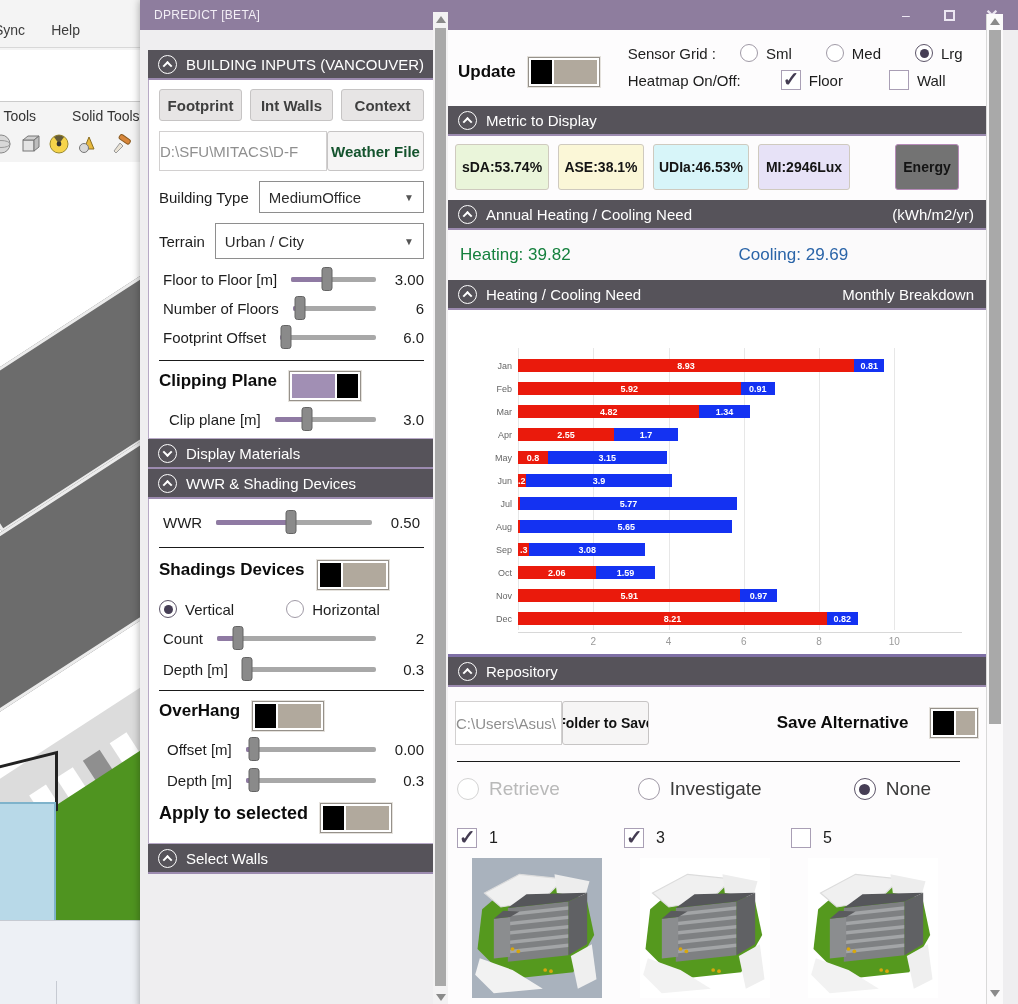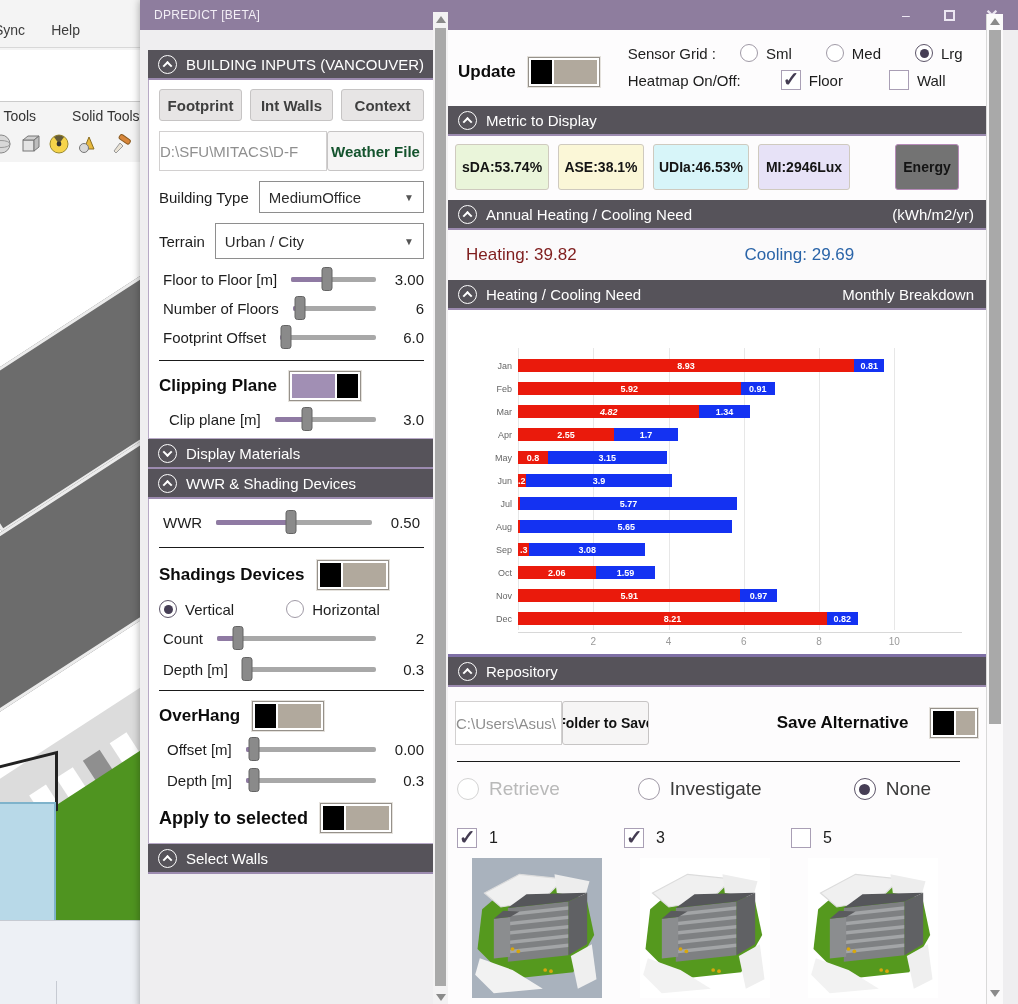"Heating: 39.82" .heat { color: #7f1d1d -> #15803d; margin-left: 18px -> 12px }
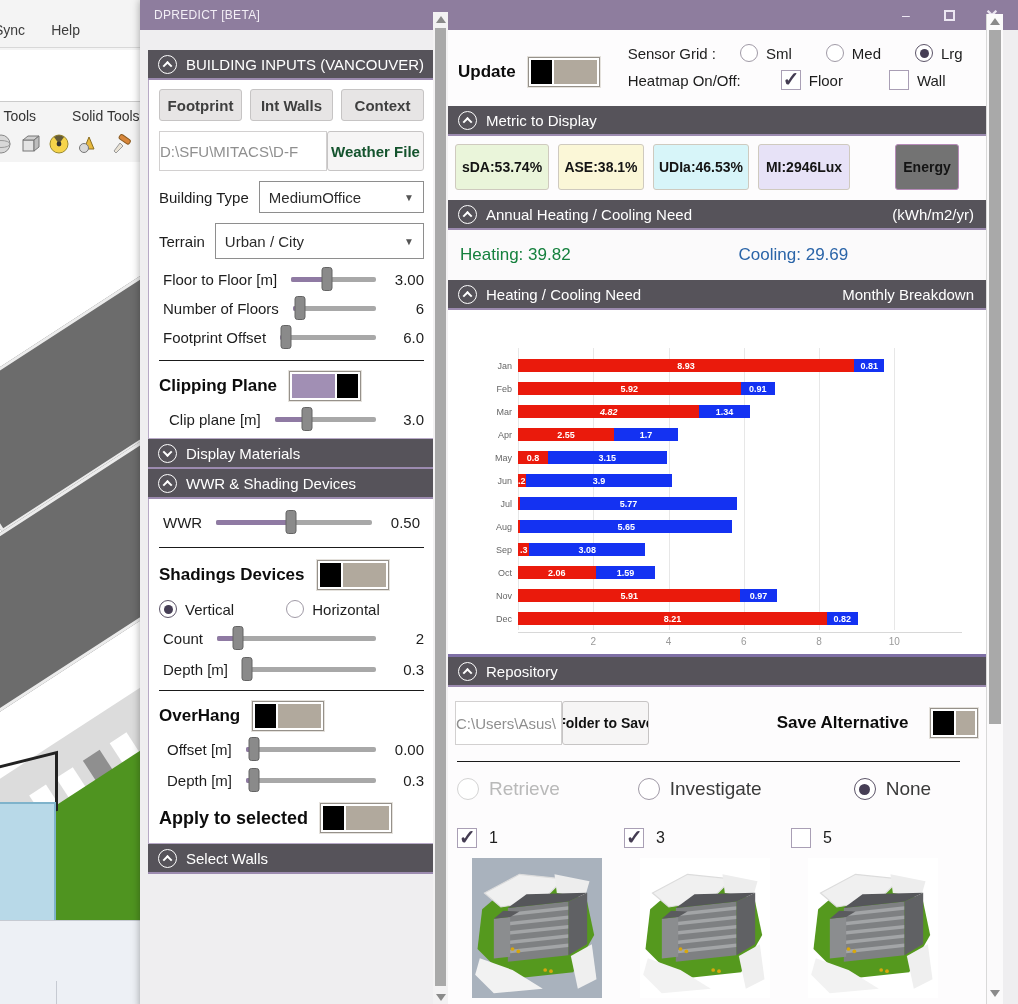"Clipping Plane" .togrow { align-items: center -> flex-start }
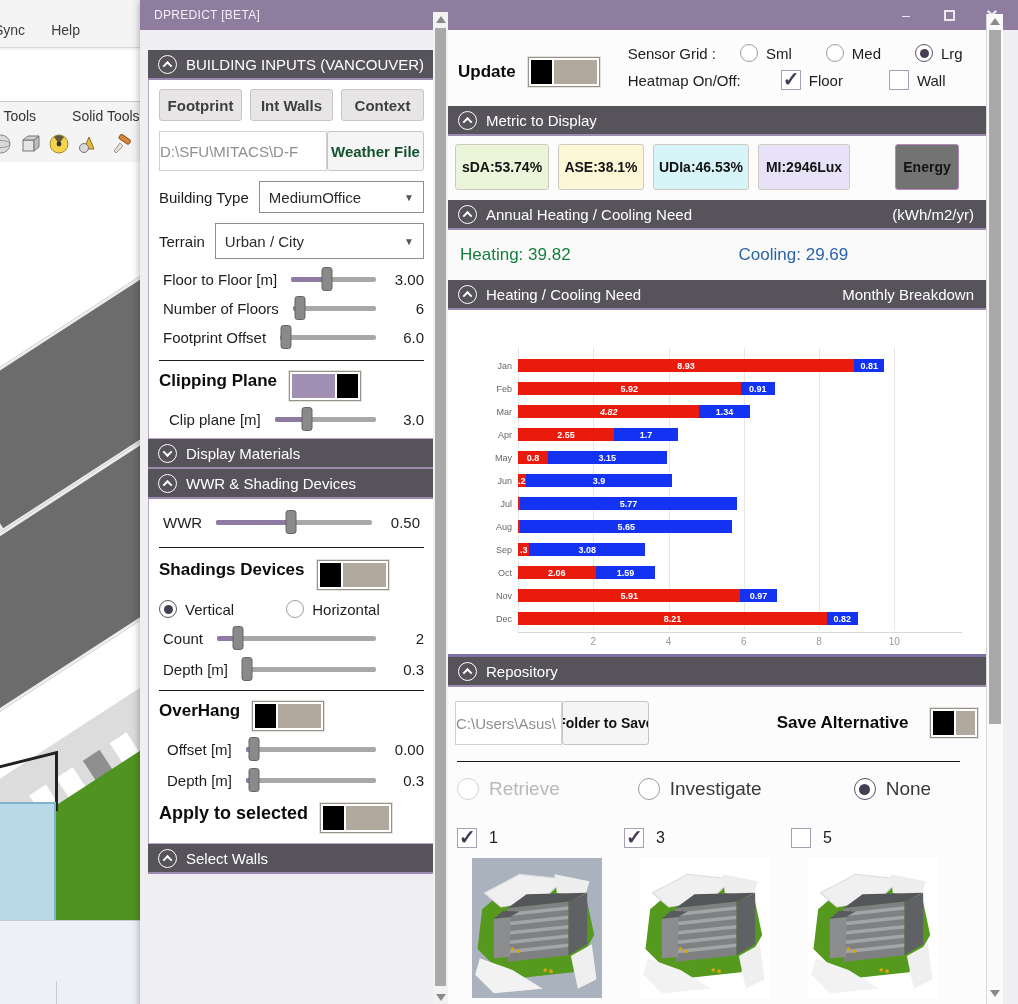"4.82" span.cseg { font-style: italic -> none }
